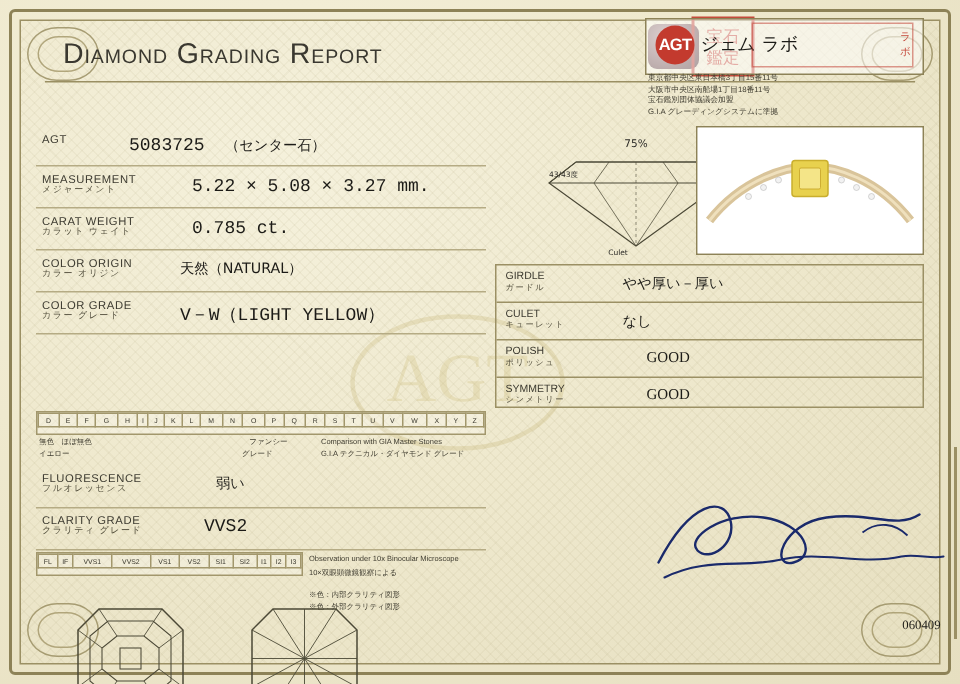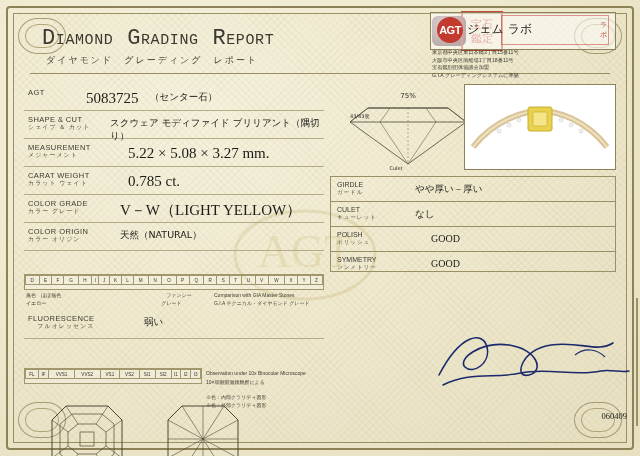"Diamond Grading Report" .title { font-family: Liberation Mono, monospace -> Liberation Sans, sans-serif; font-size: 22px -> 19px }
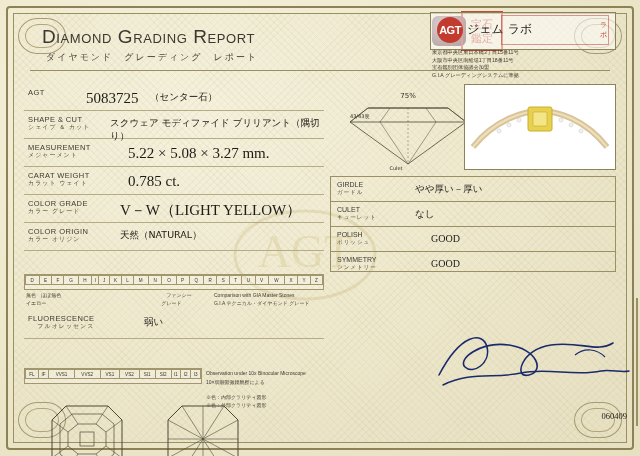"ダイヤモンド グレーディング レポート" div.subtitle { html: <div>ダイヤモンド グレーディング レポート</div> -> none }
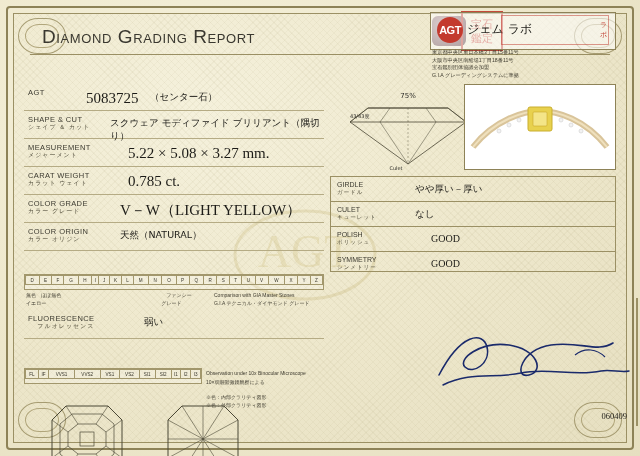"5083725" .val { font-family: Liberation Serif, serif -> Liberation Mono, monospace; font-size: 15px -> 12px }
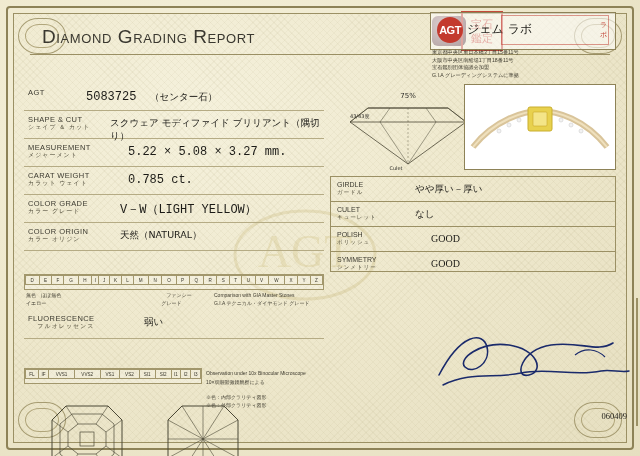"75%" .diagram { left: 0 -> 16px }
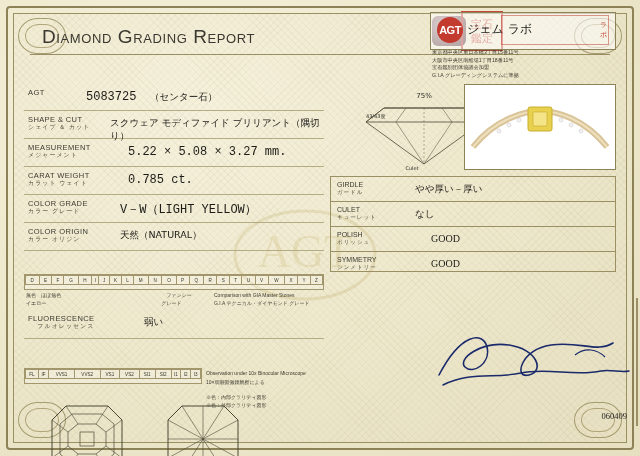"SHAPE & CUT" div.row { html: <div> <div> <span>SHAPE &amp; CUT</span> <span>シェイプ ＆ カット</span> </div> <div>スクウェア モディファイド ブリリアント（隅切り）</div> </div> -> none }
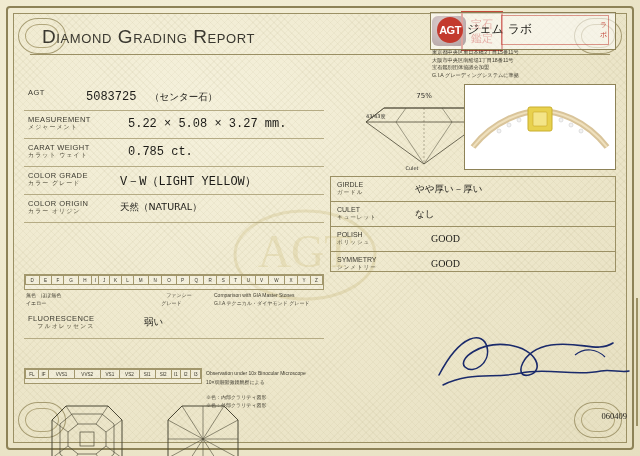"COLOR GRADE" div.row { order: before "COLOR ORIGIN" -> after "COLOR ORIGIN" }
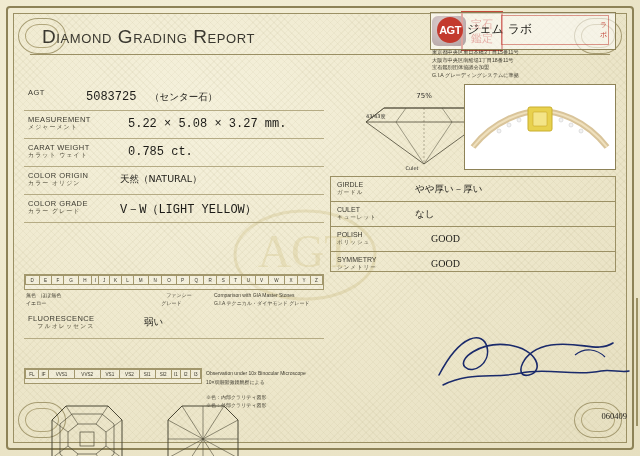"FLUORESCENCE" div.row { text-align: right -> none }
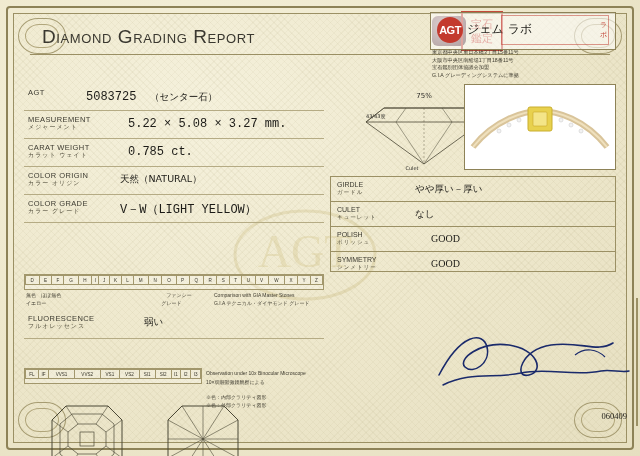"CLARITY GRADE" div.row { html: none -> <div> <div> <span>CLARITY GRADE</span> <span>クラリティ グレード</span> </div> <div>VVS2</div> </div> }
